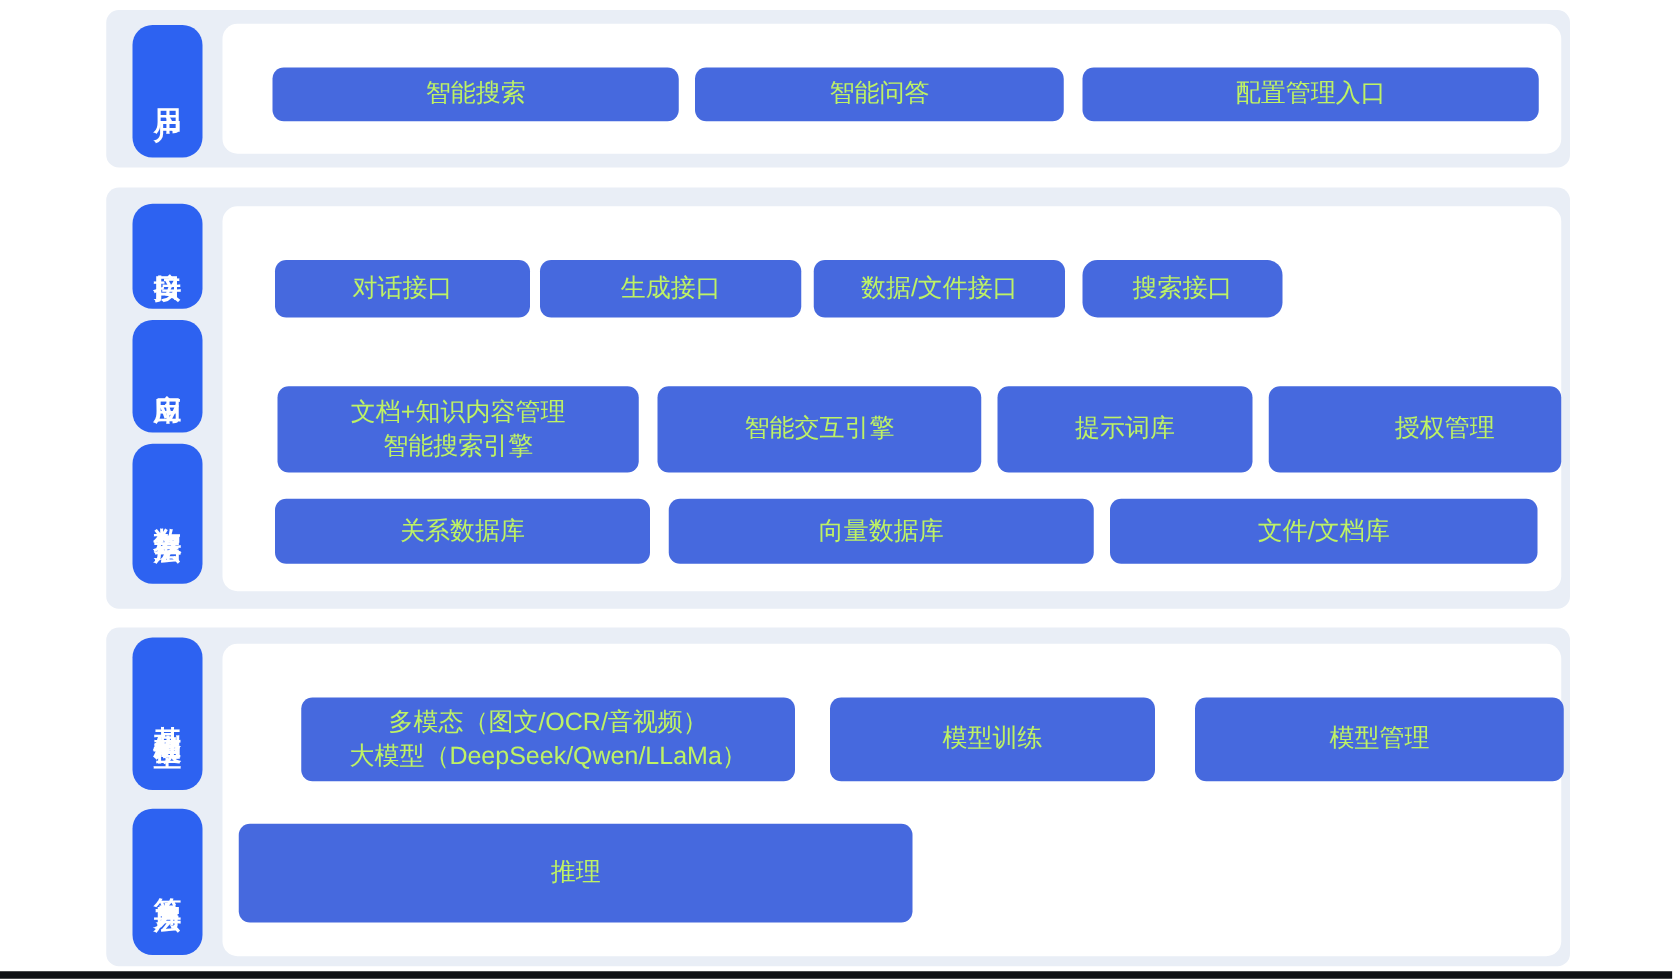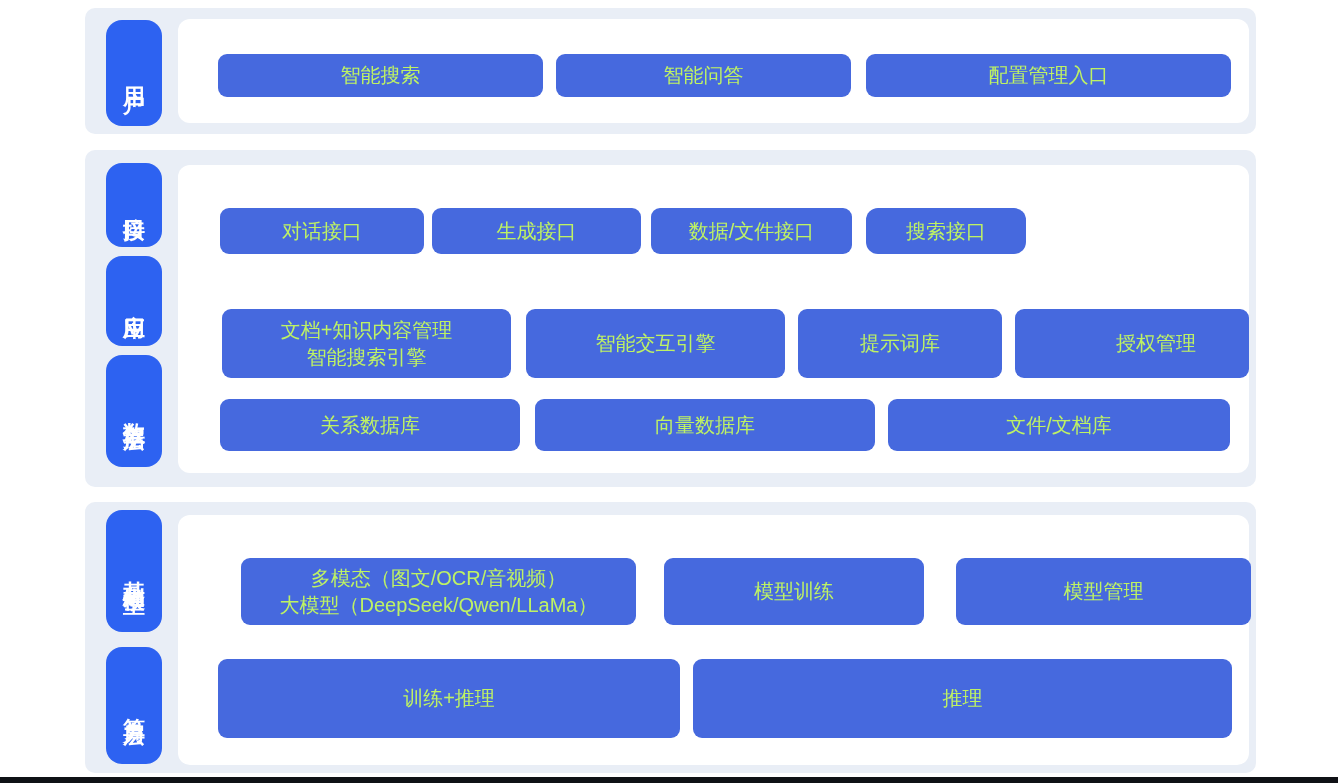"训练+推理" div.box { html: <div>训练+推理</div> -> none }
